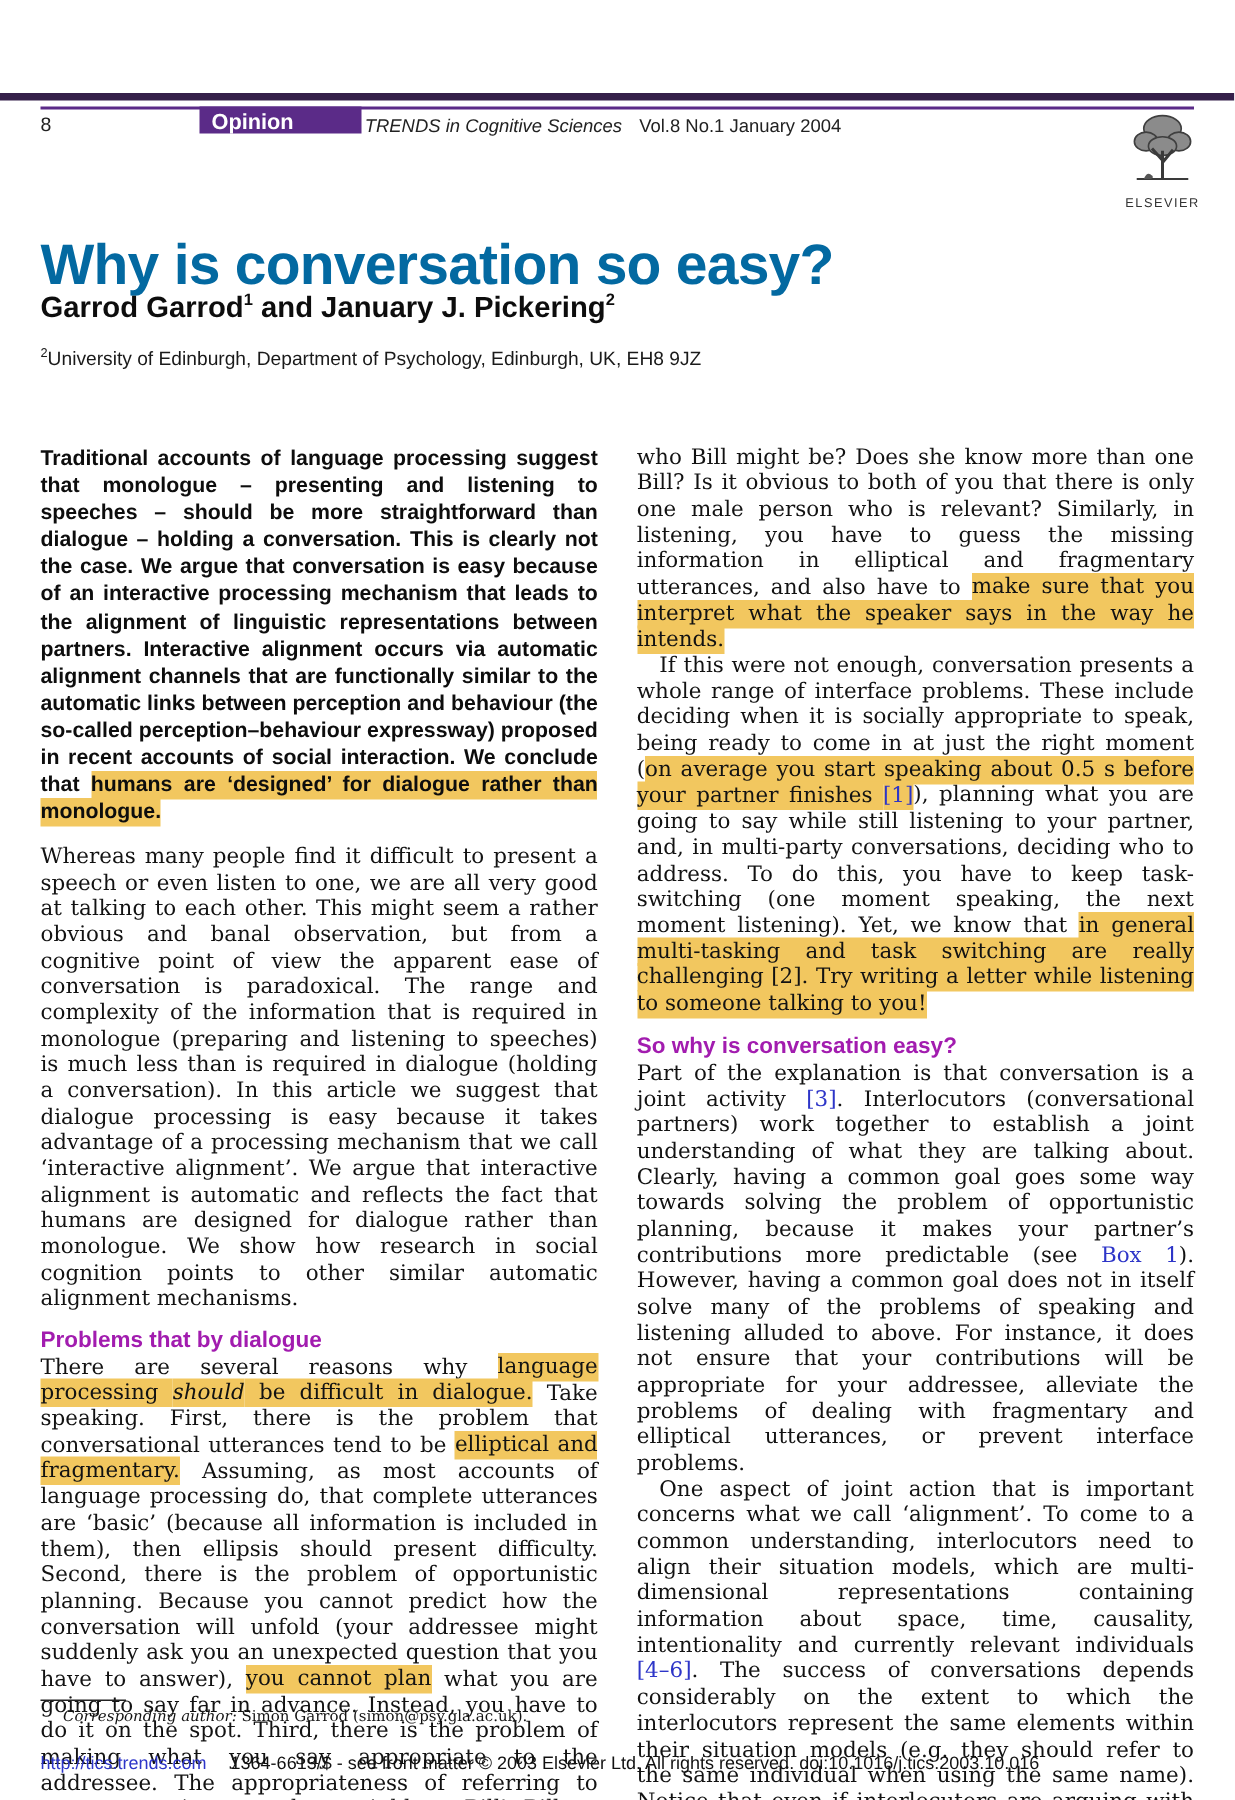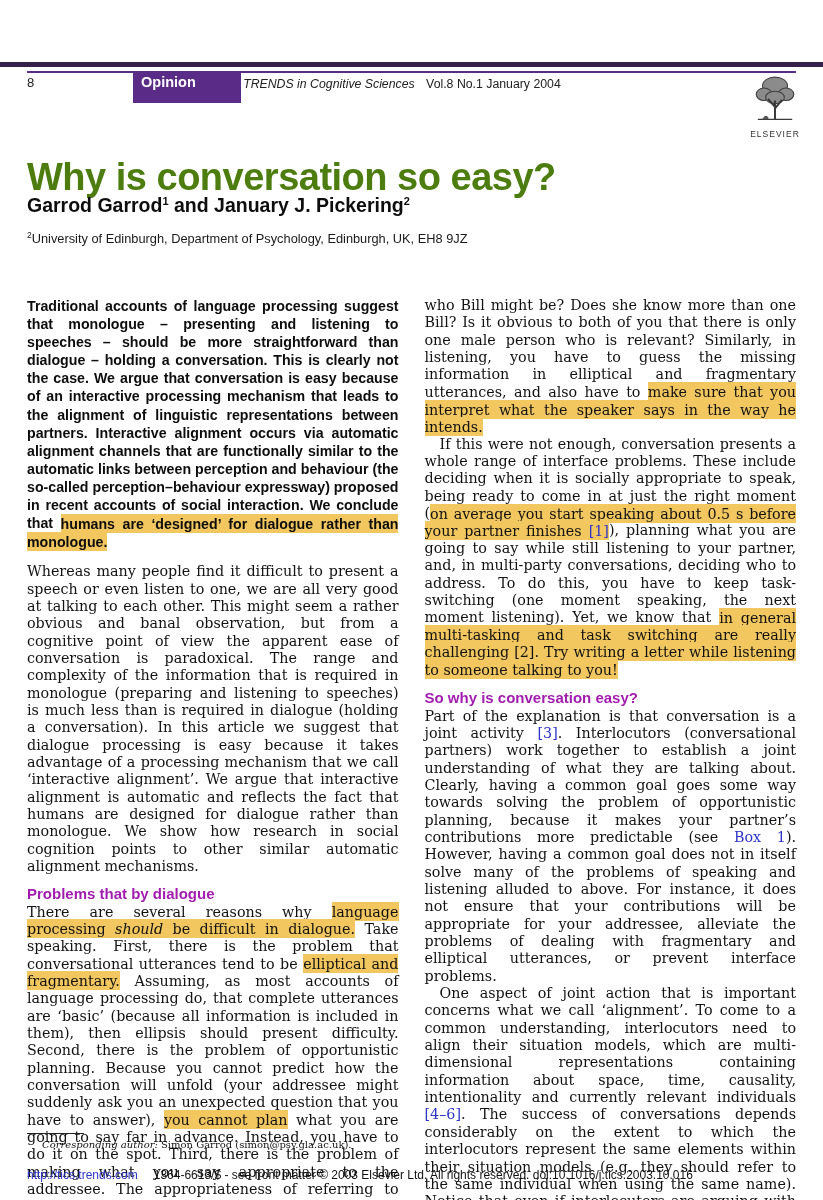"Opinion" .opinion-badge { height: 32px -> 18px }
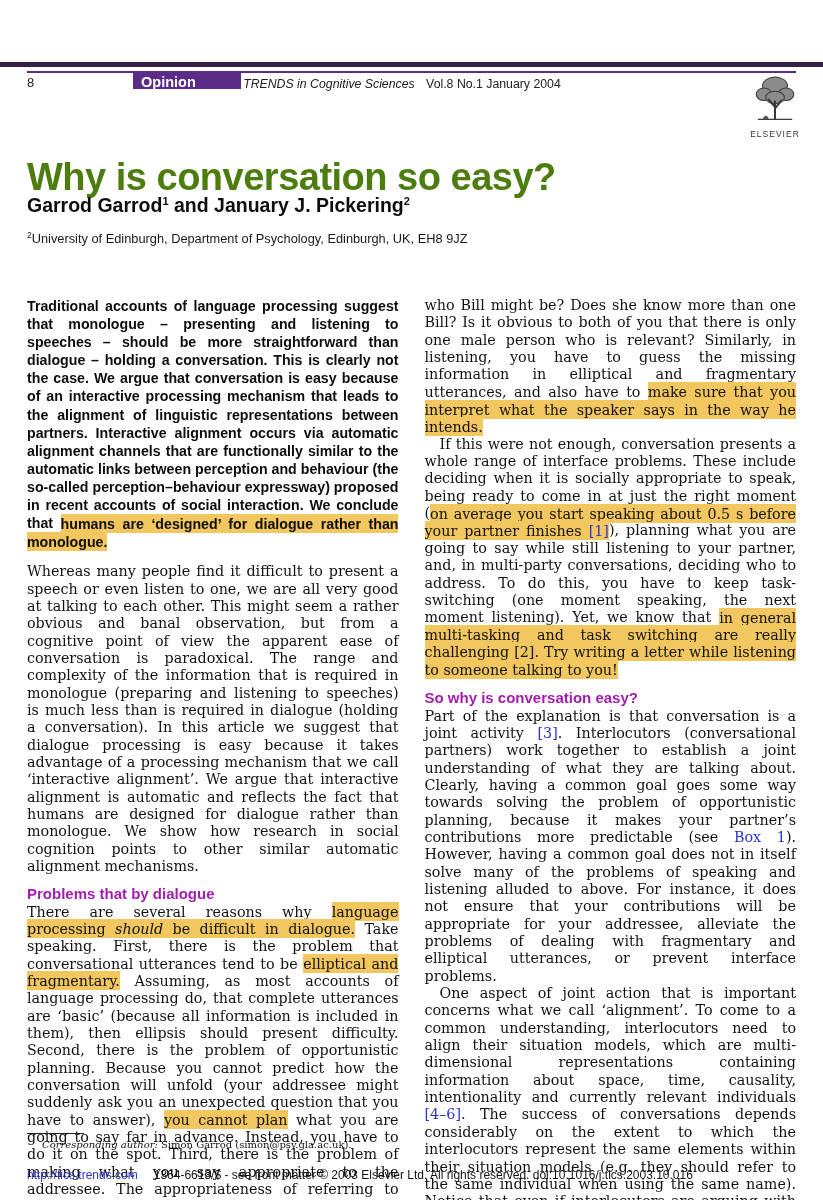"Why is conversation so easy?" .article-title { color: #4d7c0f -> #0369a1 }
